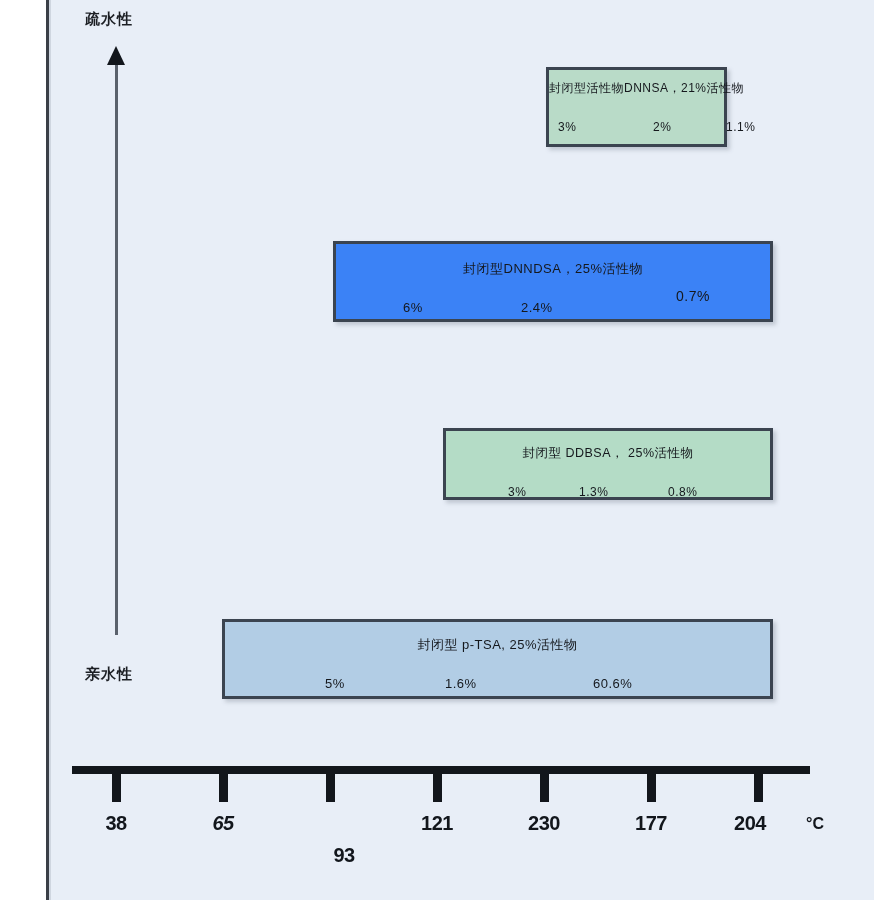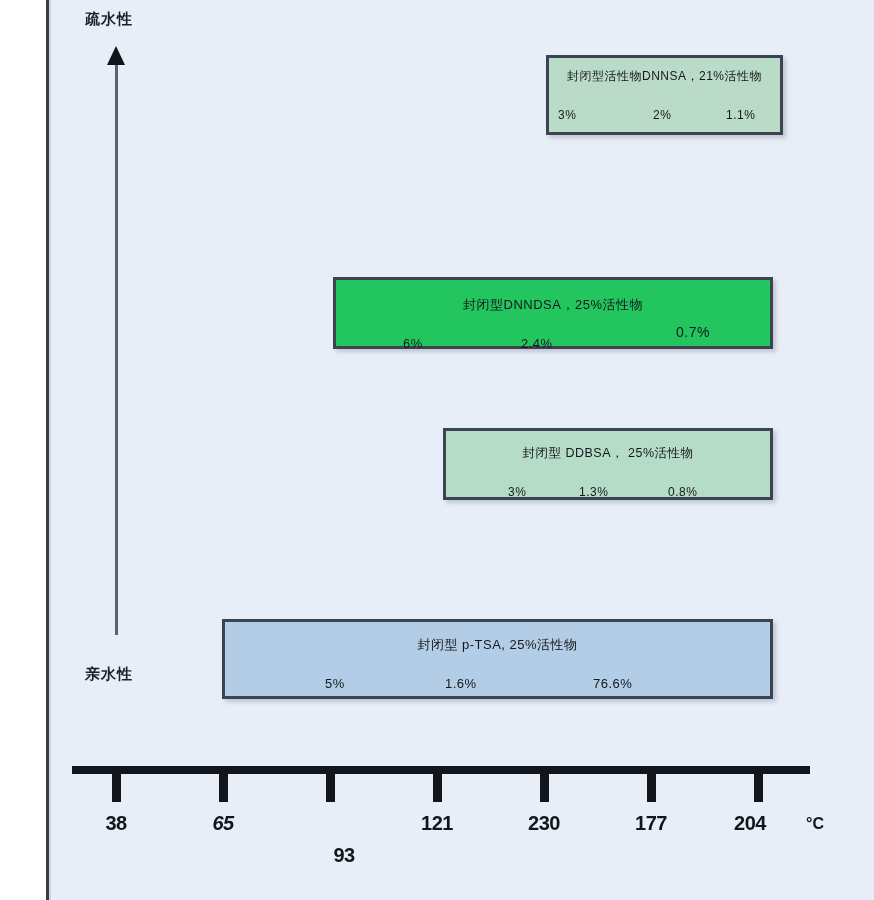"封闭型活性物DNNSA，21%活性物" div.bar { top: 55px -> 67px; width: 237px -> 181px }
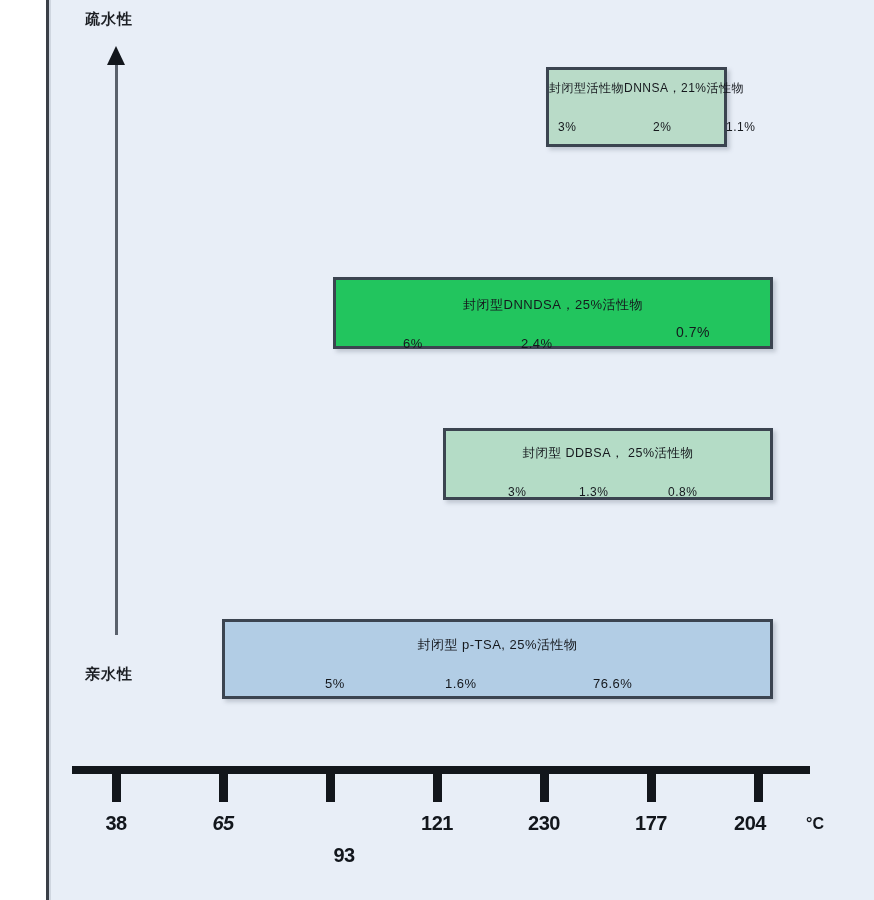"封闭型DNNDSA，25%活性物" div.bar { background: #22c55e -> #3b82f6; height: 72px -> 81px; margin-top: 36px -> none }
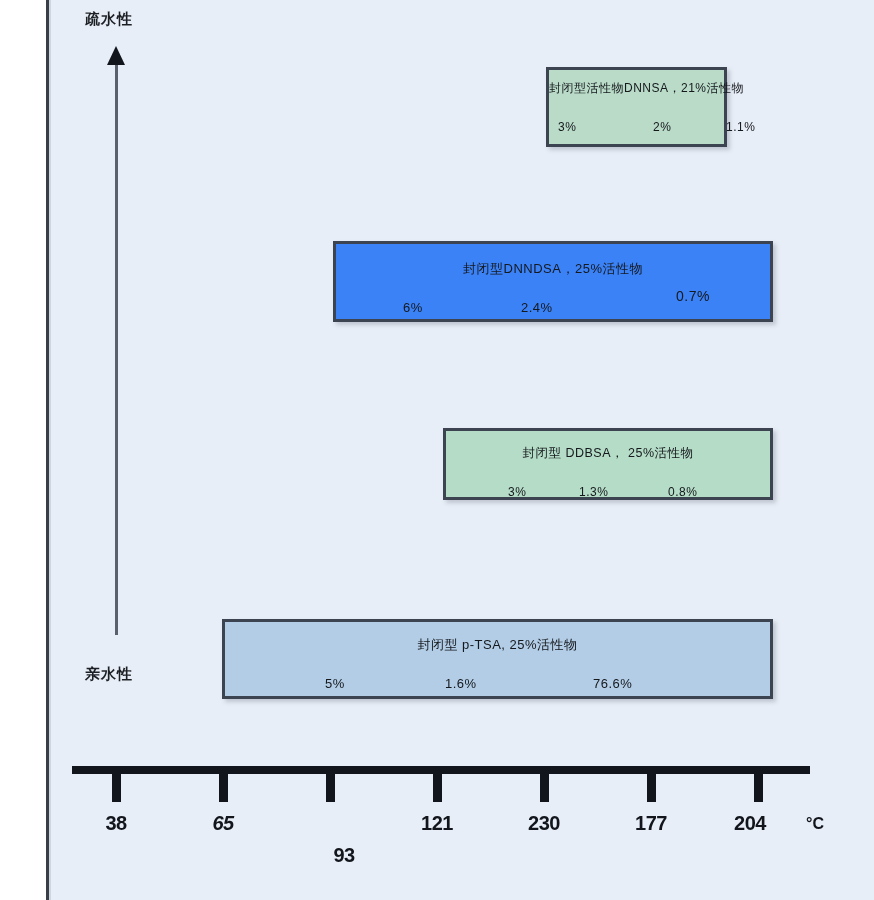"76.6%" div.pct { text: 76.6% -> 60.6% }
